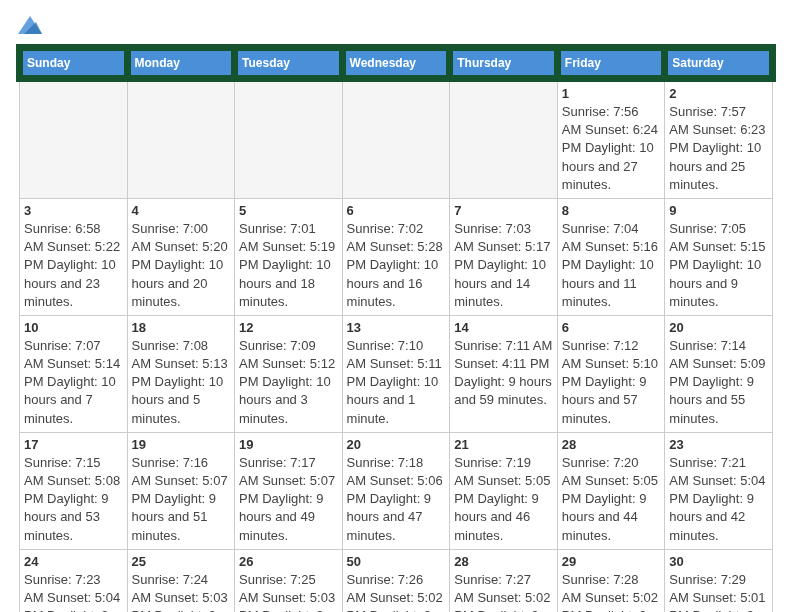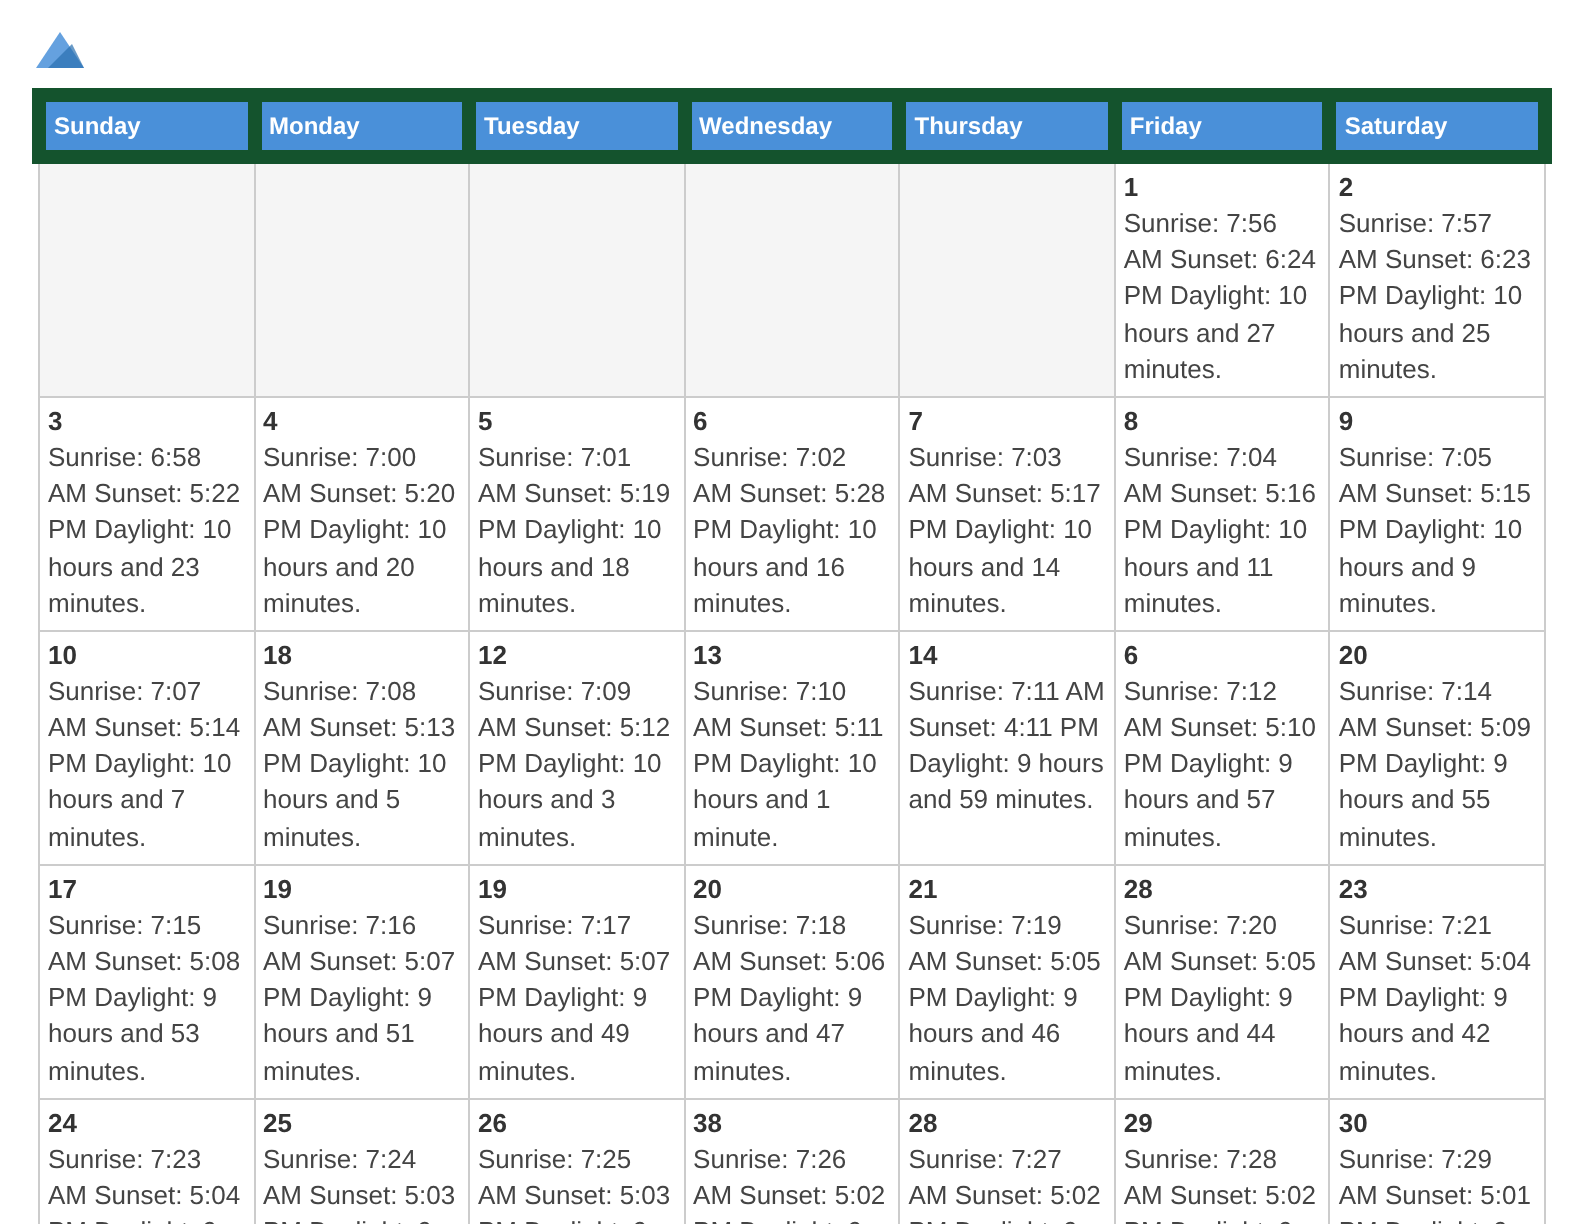"38" span.day-number { text: 38 -> 50 }
